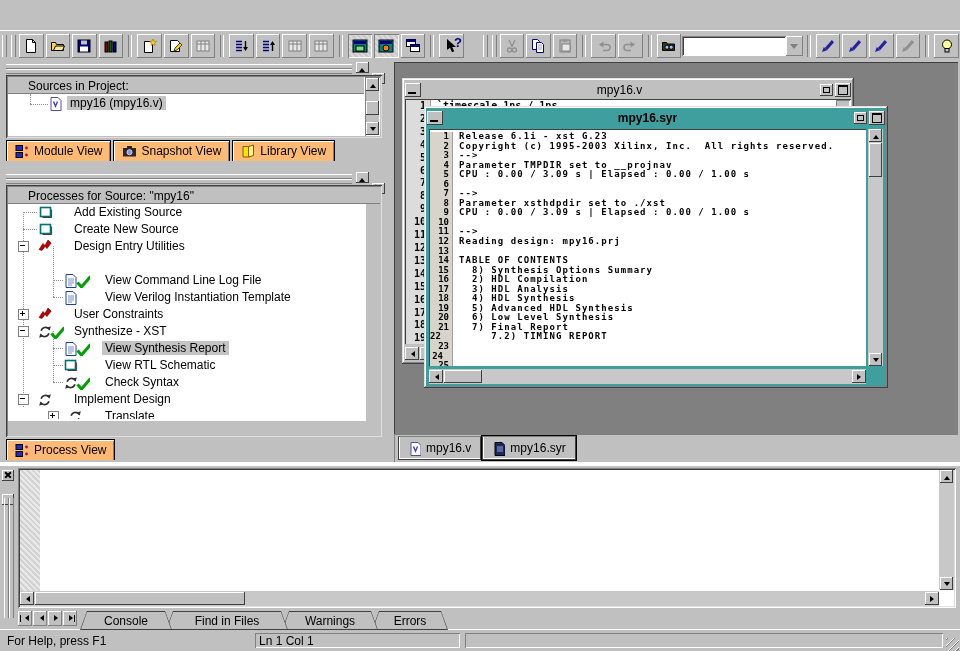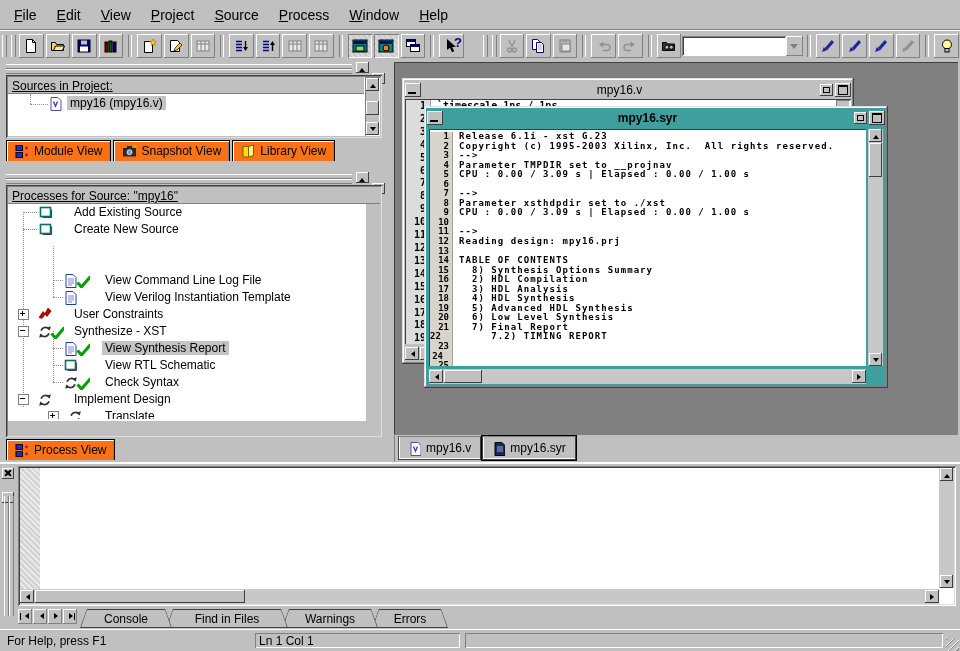"File" div.abs { html: <div> <span>File</span> <span>Edit</span> <span>View</span> <span>Project</span> <span>Source</span> <span>Process</span> <span>Window</span> <span>Help</span> </div> -> none }
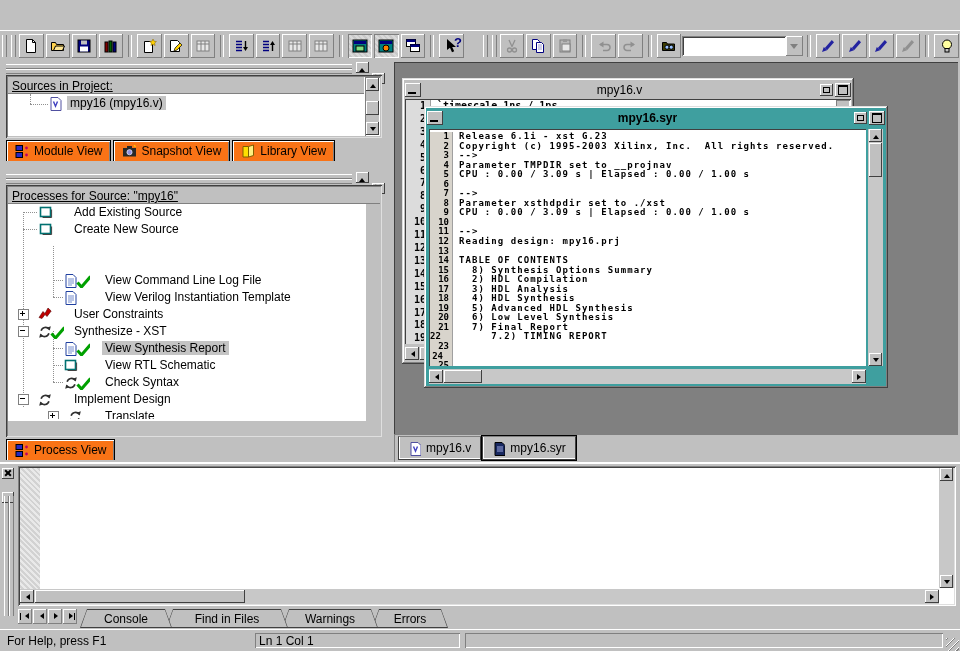"Sources in Project:" .phead { padding: 2px 0 0 4px -> 2px 0 0 20px; text-decoration: underline -> none }
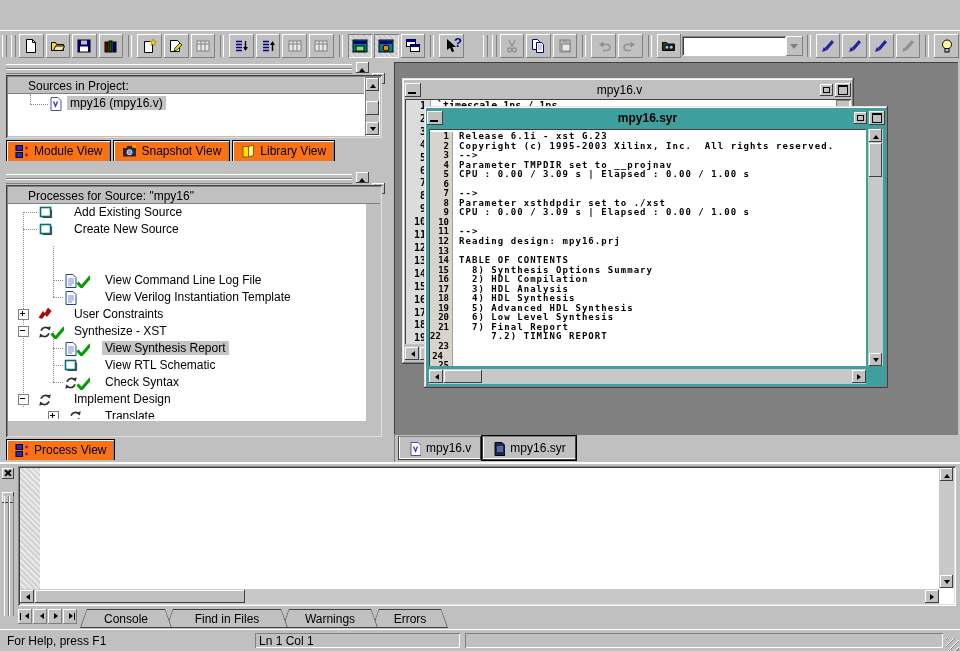"Module View" .stab { background: #f97316 -> #fdba74 }
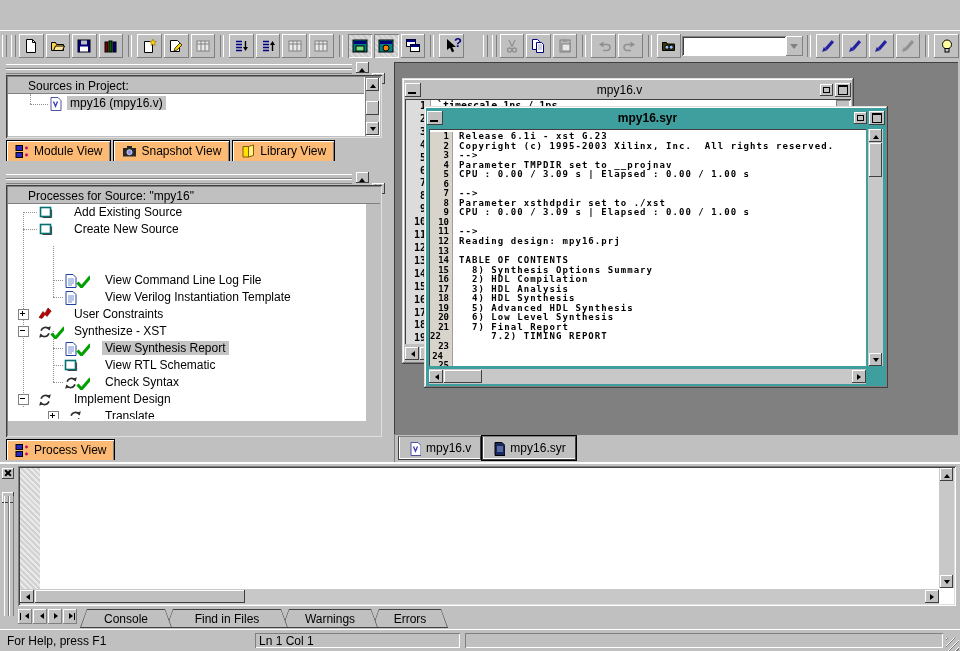"Design Entry Utilities" div.prow { html: none -> <div> <span></span> <svg> <use></use> </svg> <span>Design Entry Utilities</span> </div> }
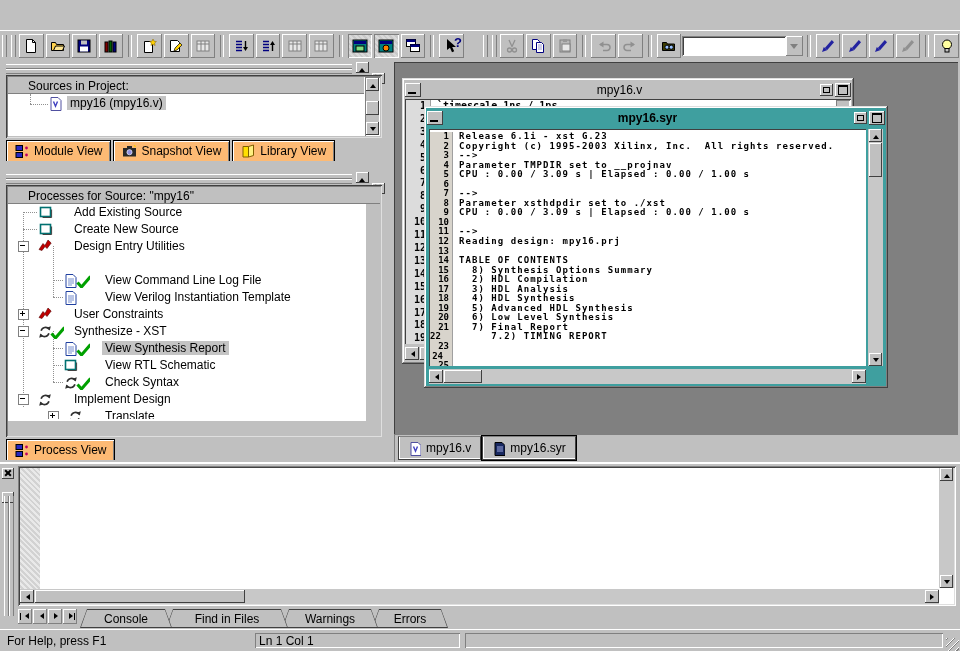"Console" div.abs { border-top: 2px solid #ffffff -> 4px solid #ffffff }
